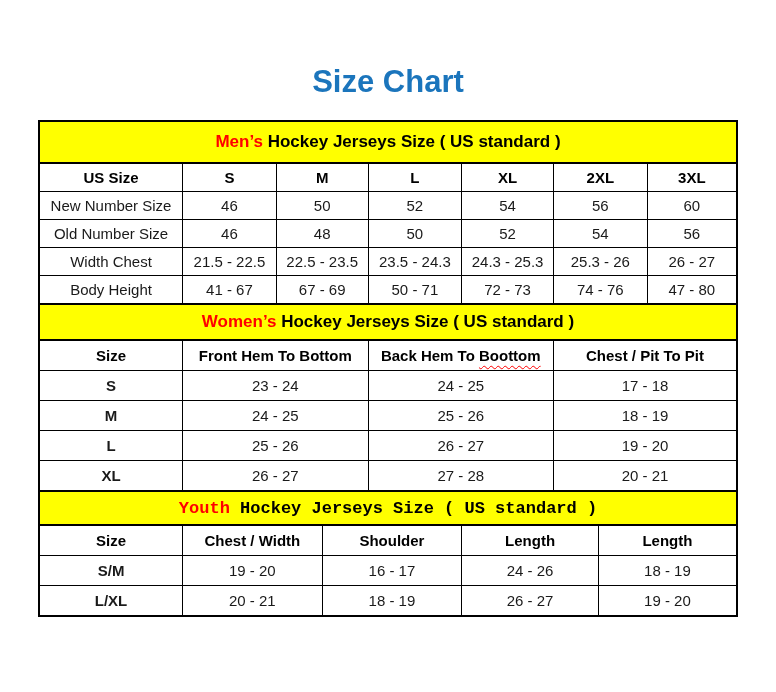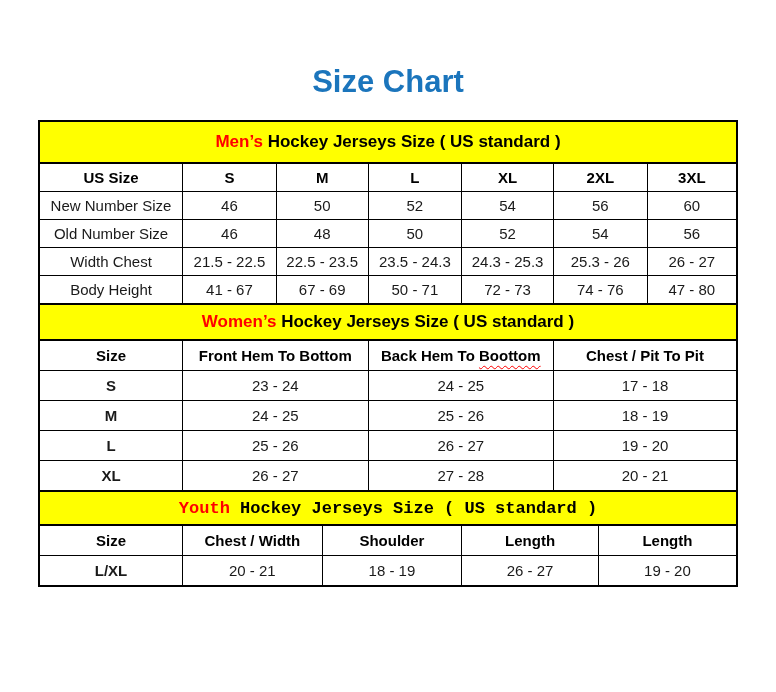"S/M" tr.row { html: none -> <tr> <td>S/M</td> <td>19 - 20</td> <td>16 - 17</td> <td>24 - 26</td> <td>18 - 19</td> </tr> }
